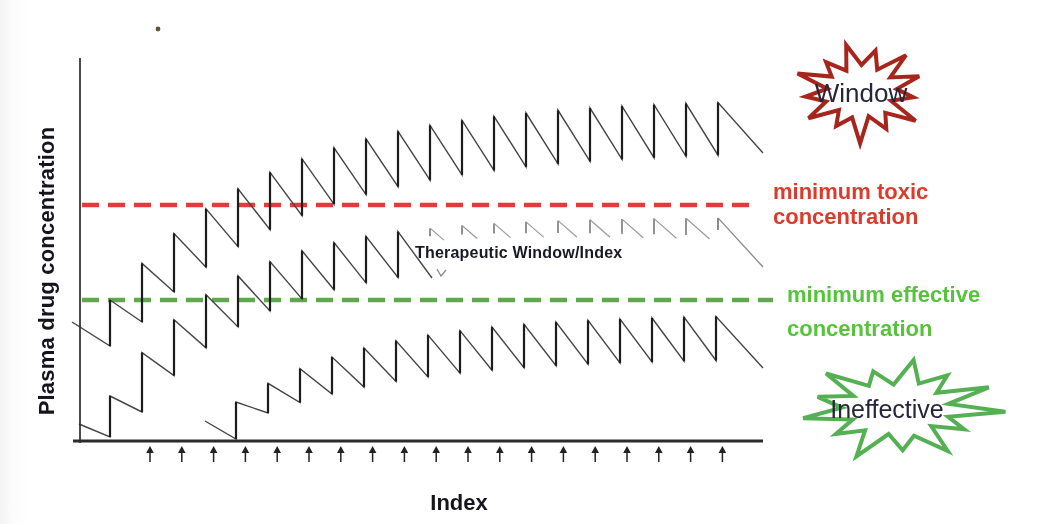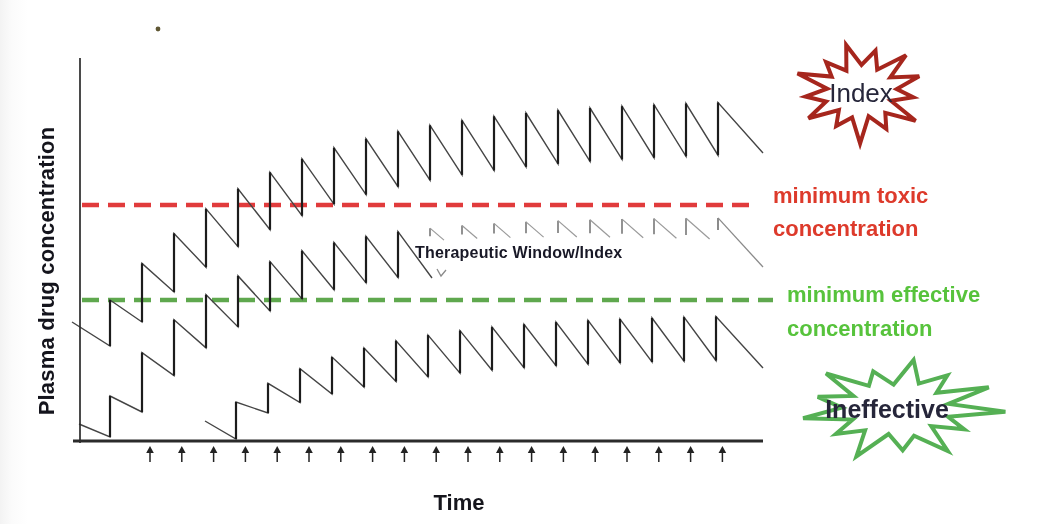"Index" div.t { text: Index -> Window }
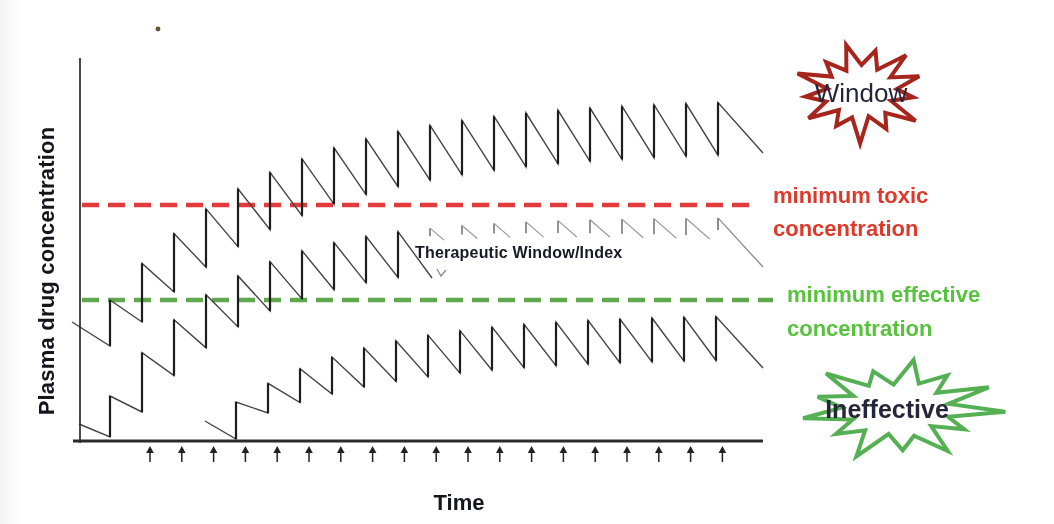"minimum toxic" #mtc { line-height: 33px -> 25px }
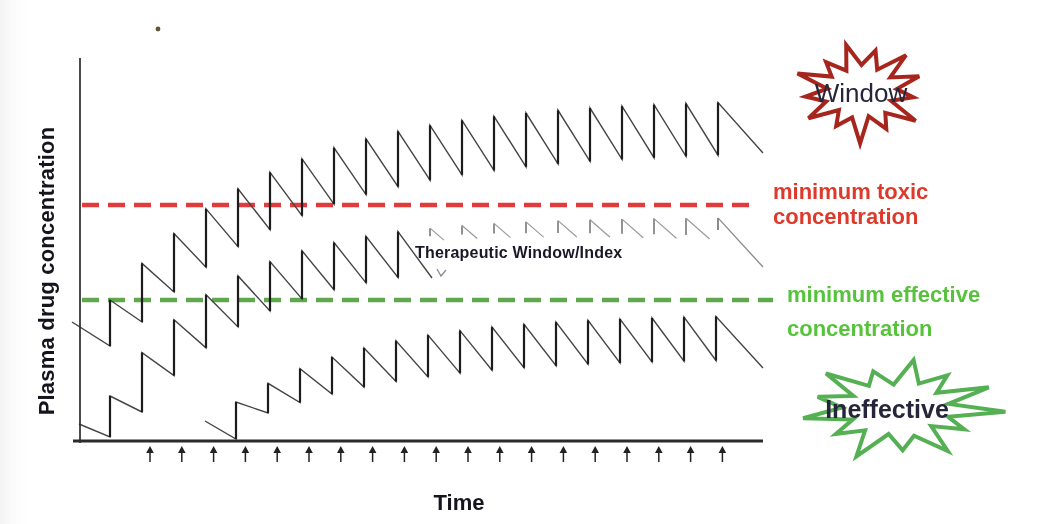"Ineffective" #inef { font-weight: bold -> normal }
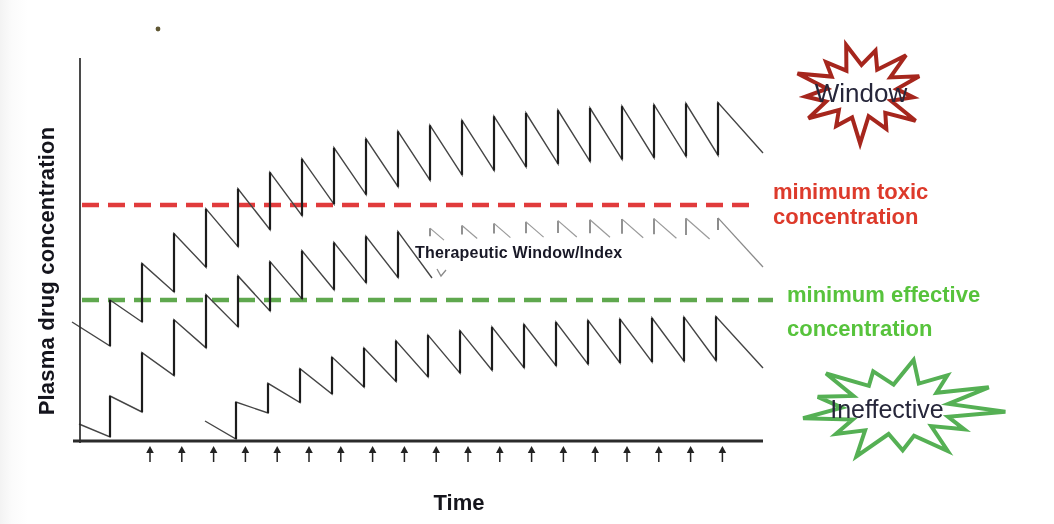"Time" div.t { text: Time -> Index }
